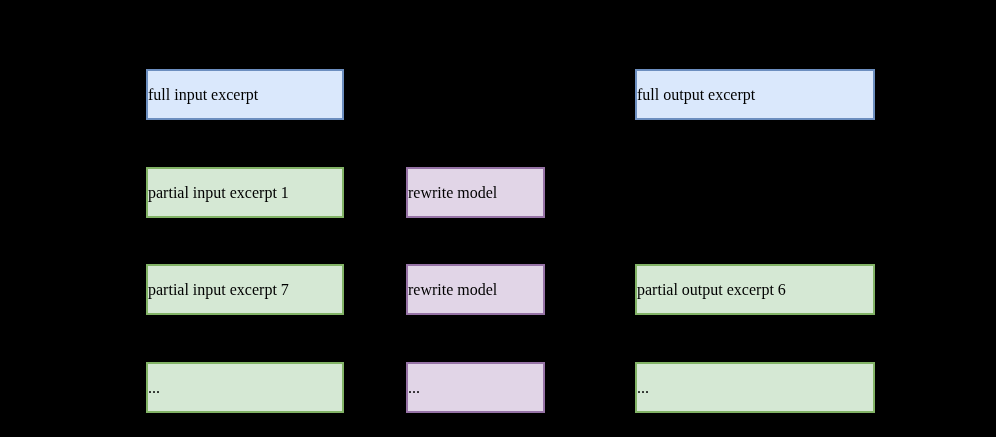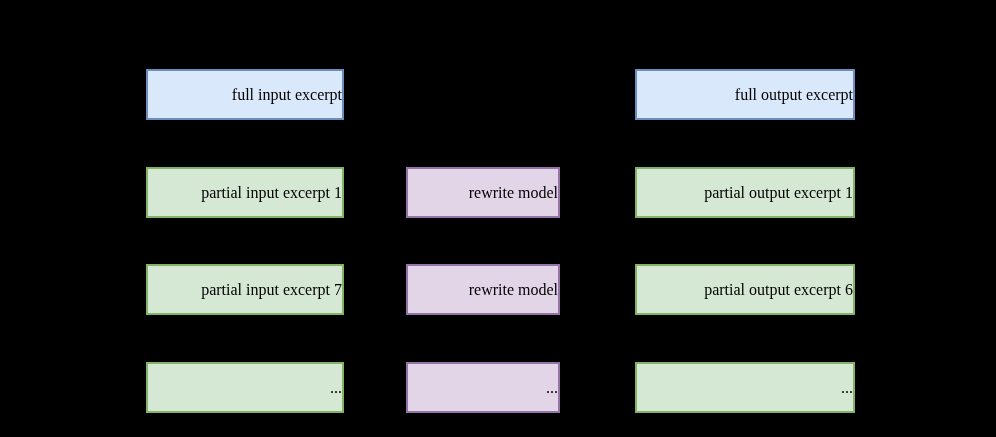"full input excerpt" .node { justify-content: flex-end -> flex-start }
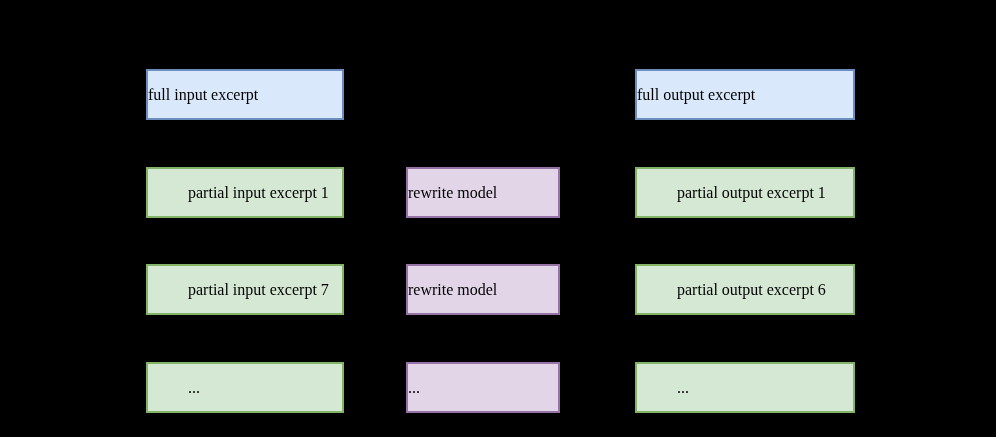"full output excerpt" .col-right { width: 220px -> 240px }
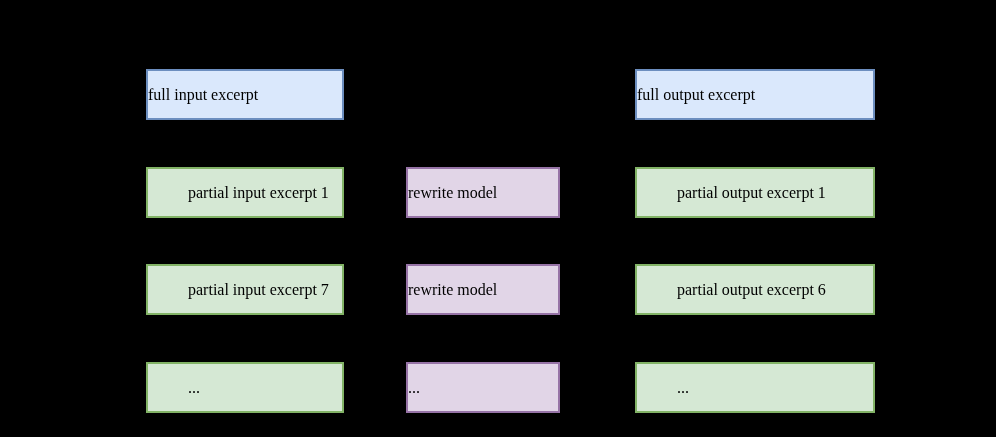"partial input excerpt 1" .node.green { padding-left: 40px -> none }
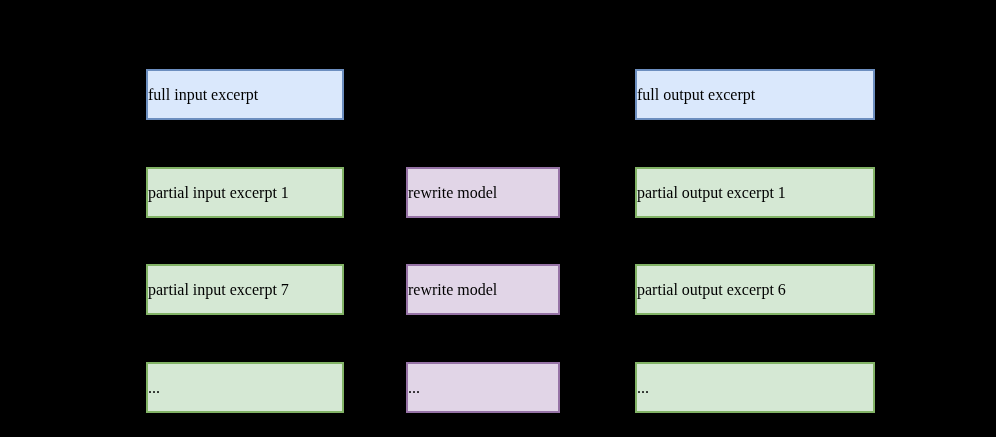"rewrite model" .col-mid { width: 154px -> 139px }
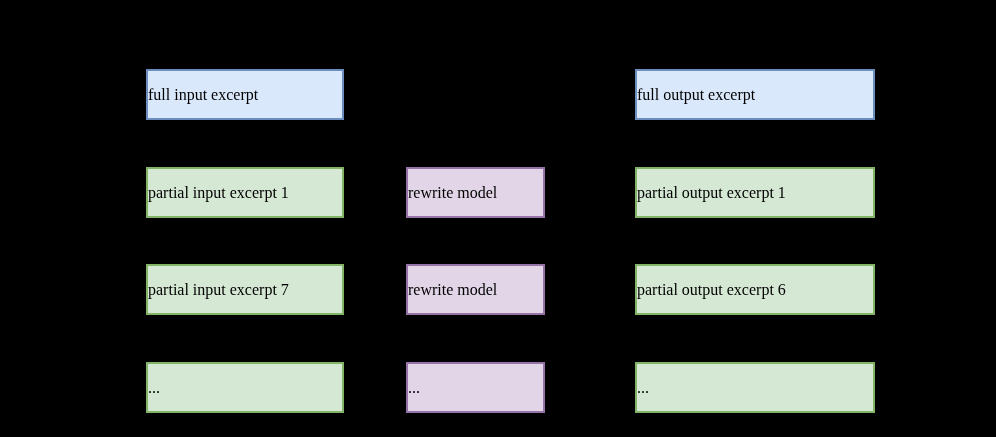"partial output excerpt 1" div.node { html: <div> <span>partial output excerpt 1</span> </div> -> none }
